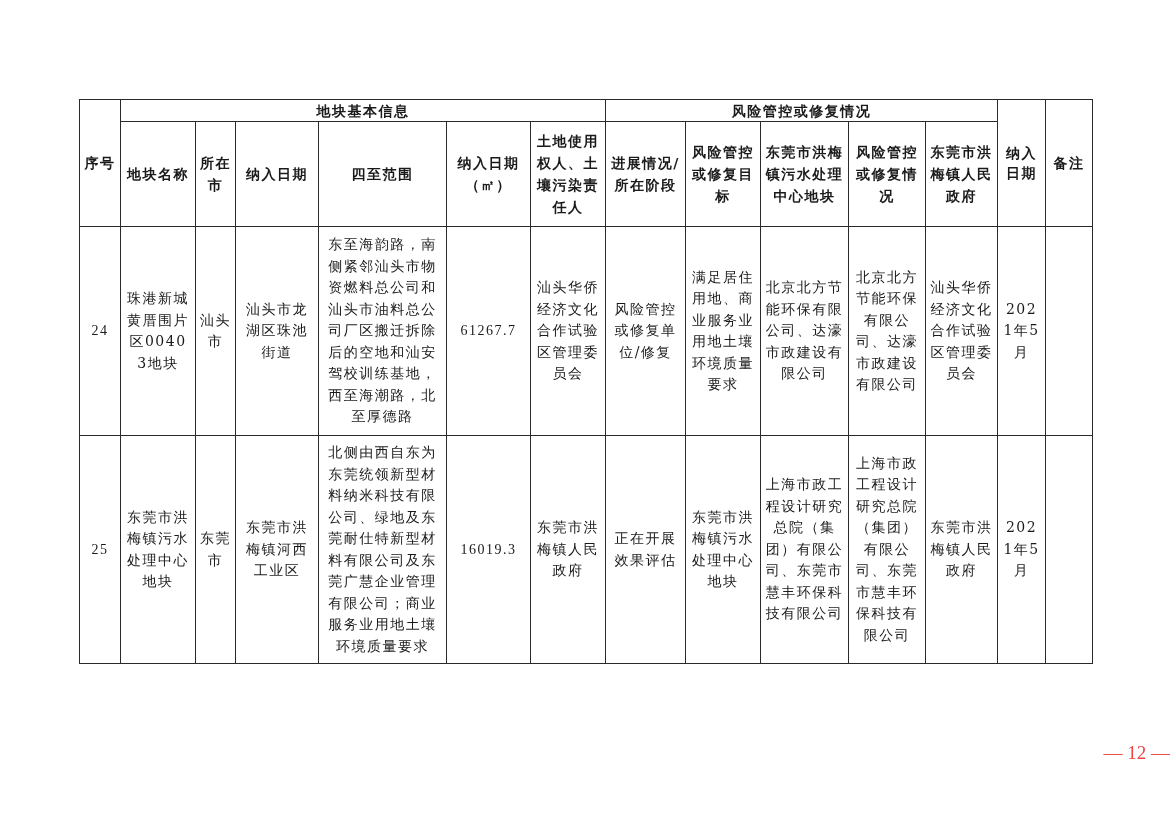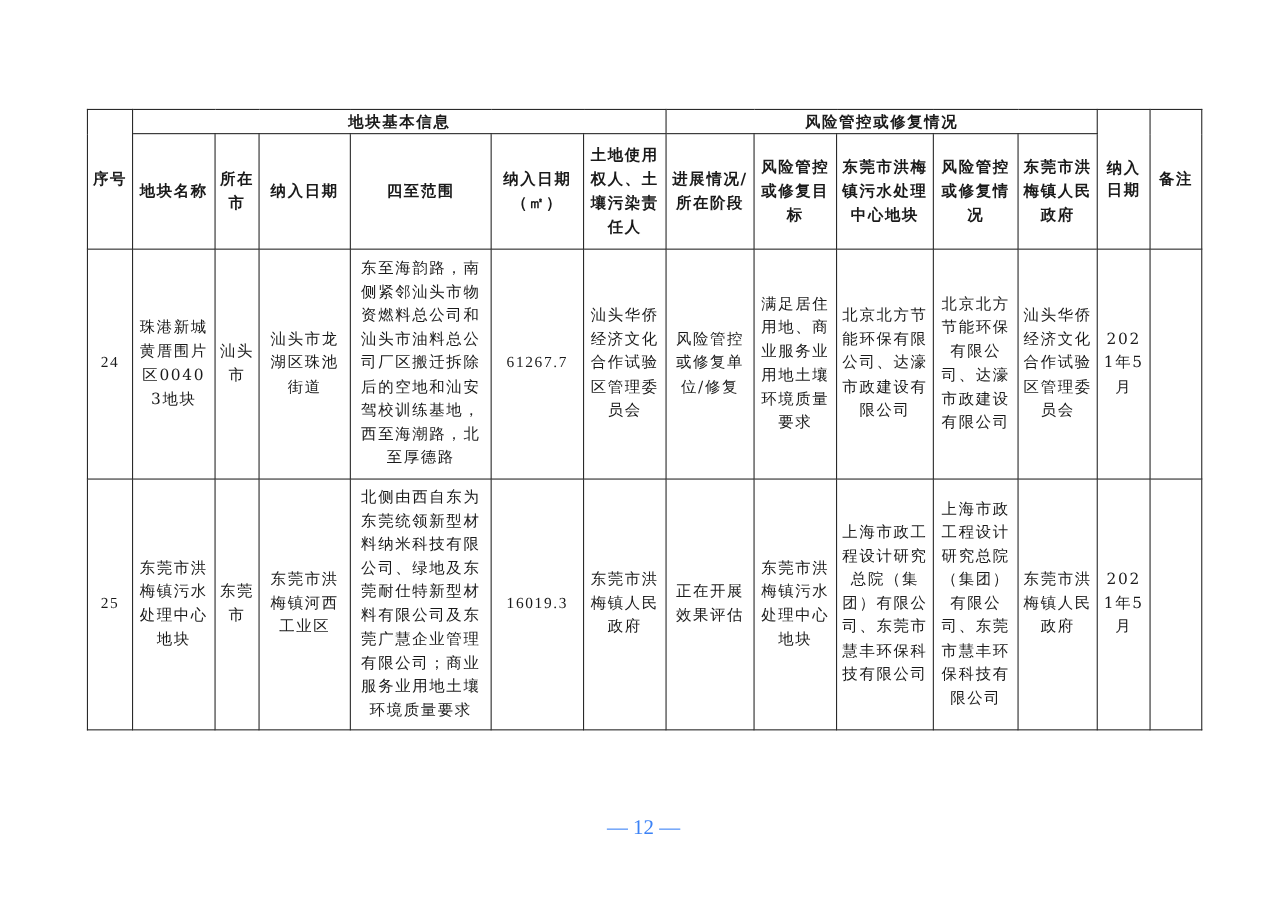"— 12 —" .page-number { color: #3b82f6 -> #ef4444; text-align: center -> right }
